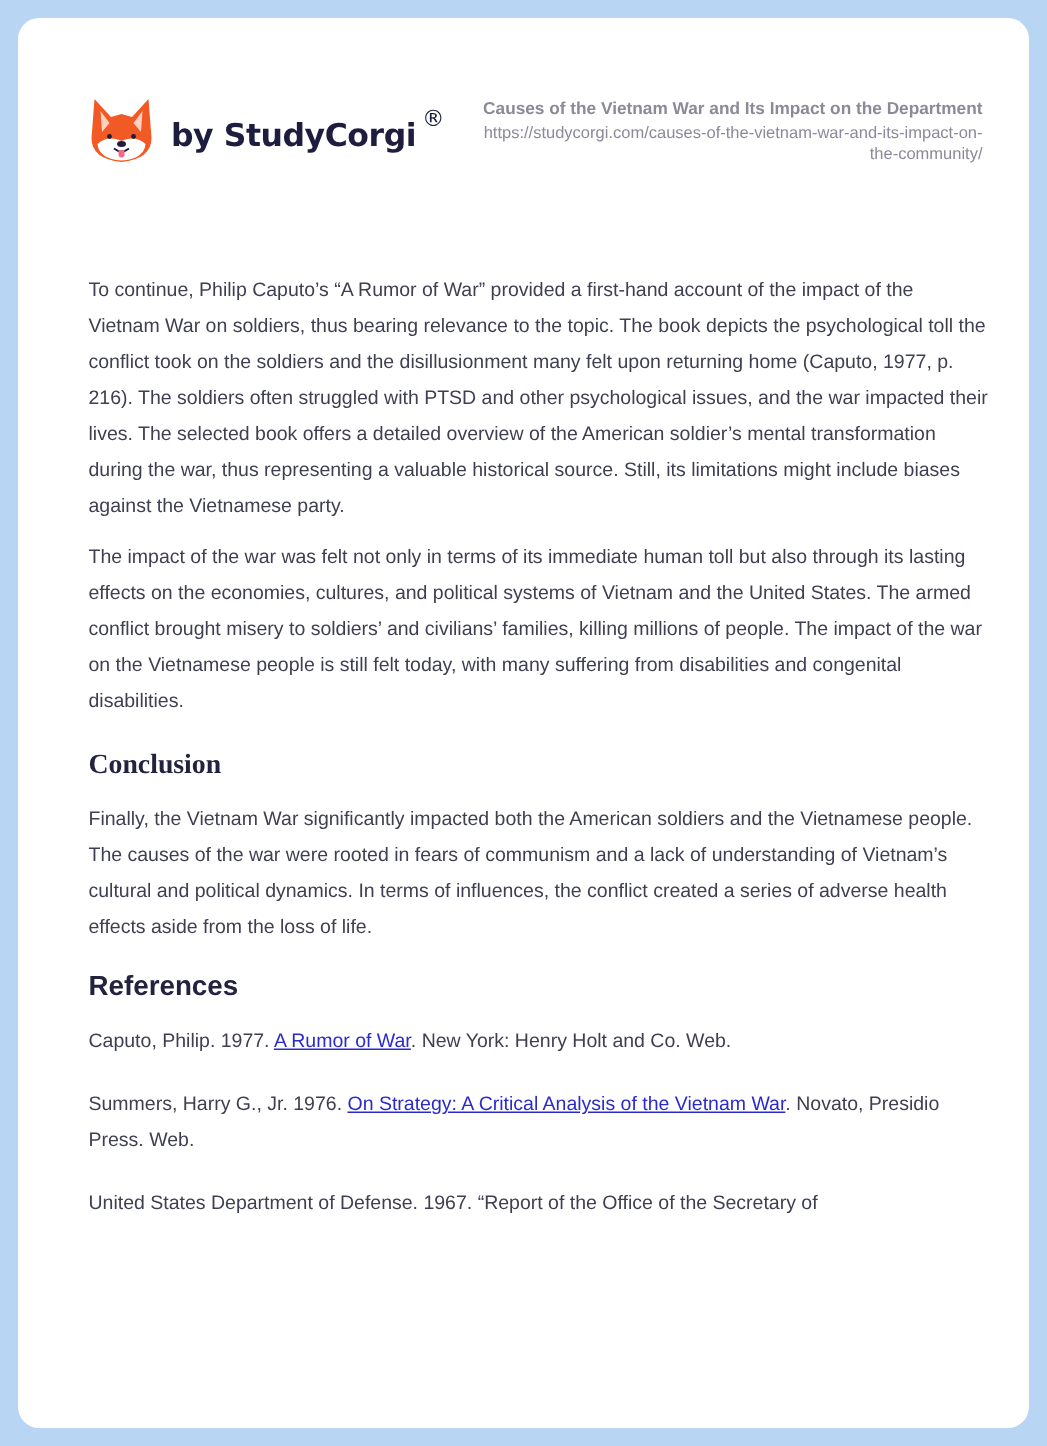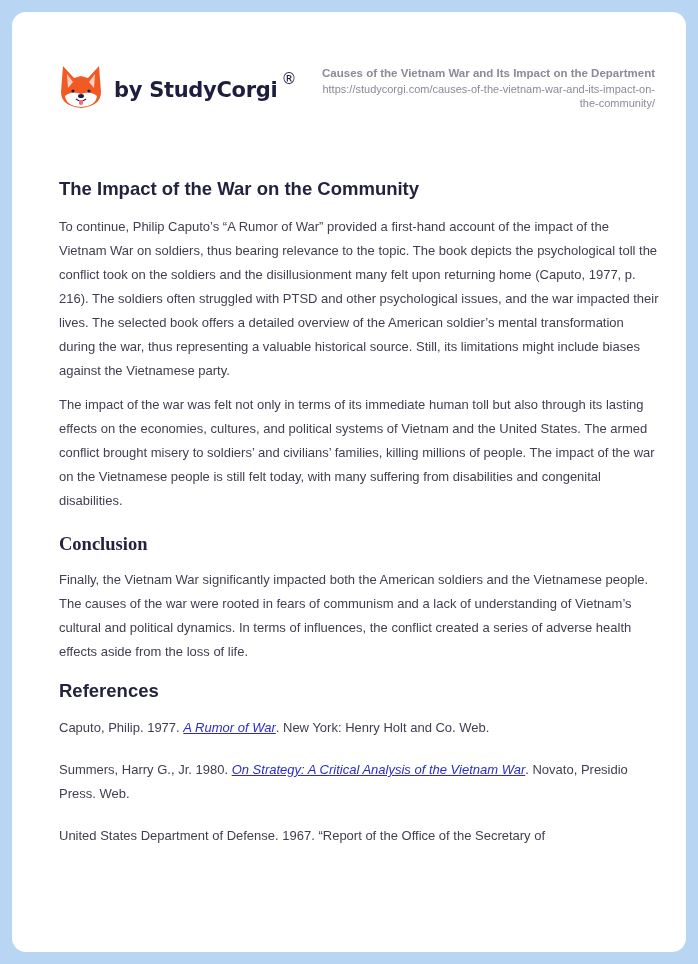"The Impact of the War on" h2.h-impact { html: <h2>The Impact of the War on the Community</h2> -> none }
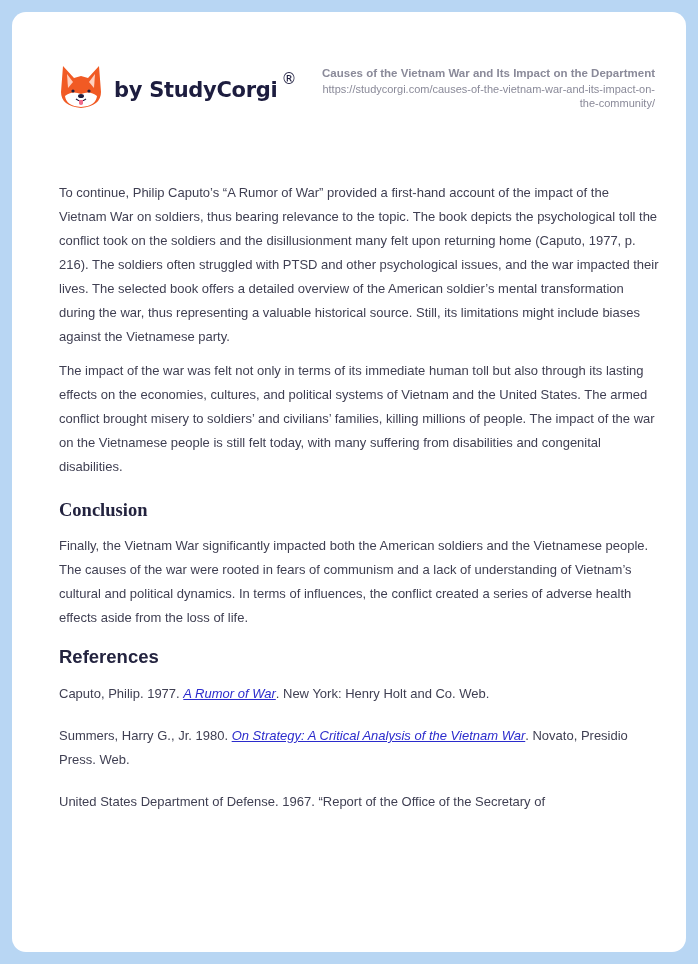"A Rumor of War" a.ref-link { font-style: italic -> none }
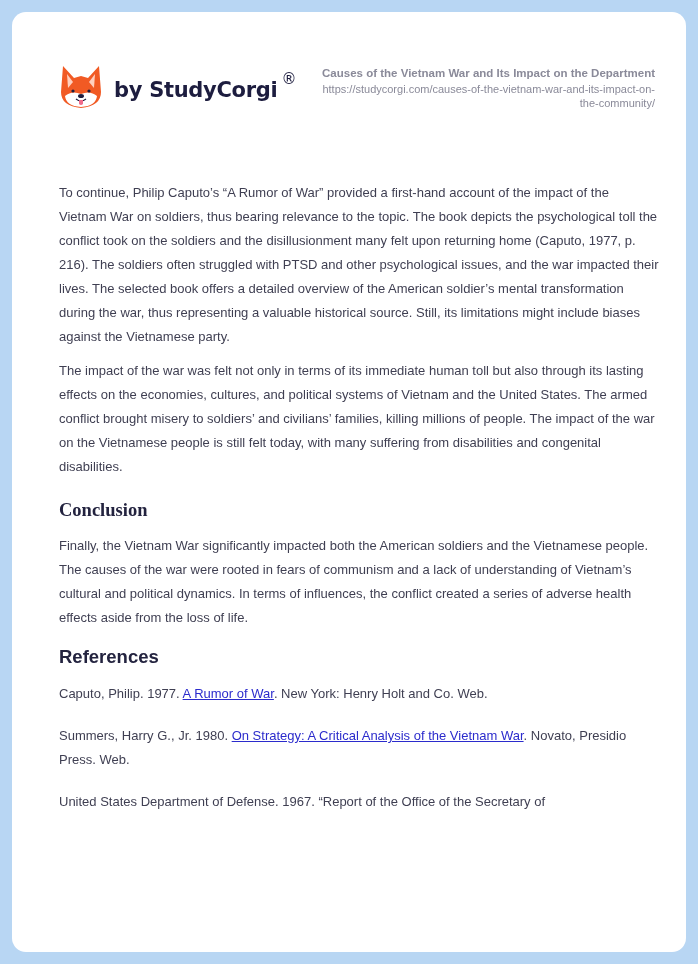"Summers, Harry G., Jr. 1980." span { text: 1980 -> 1976 }
